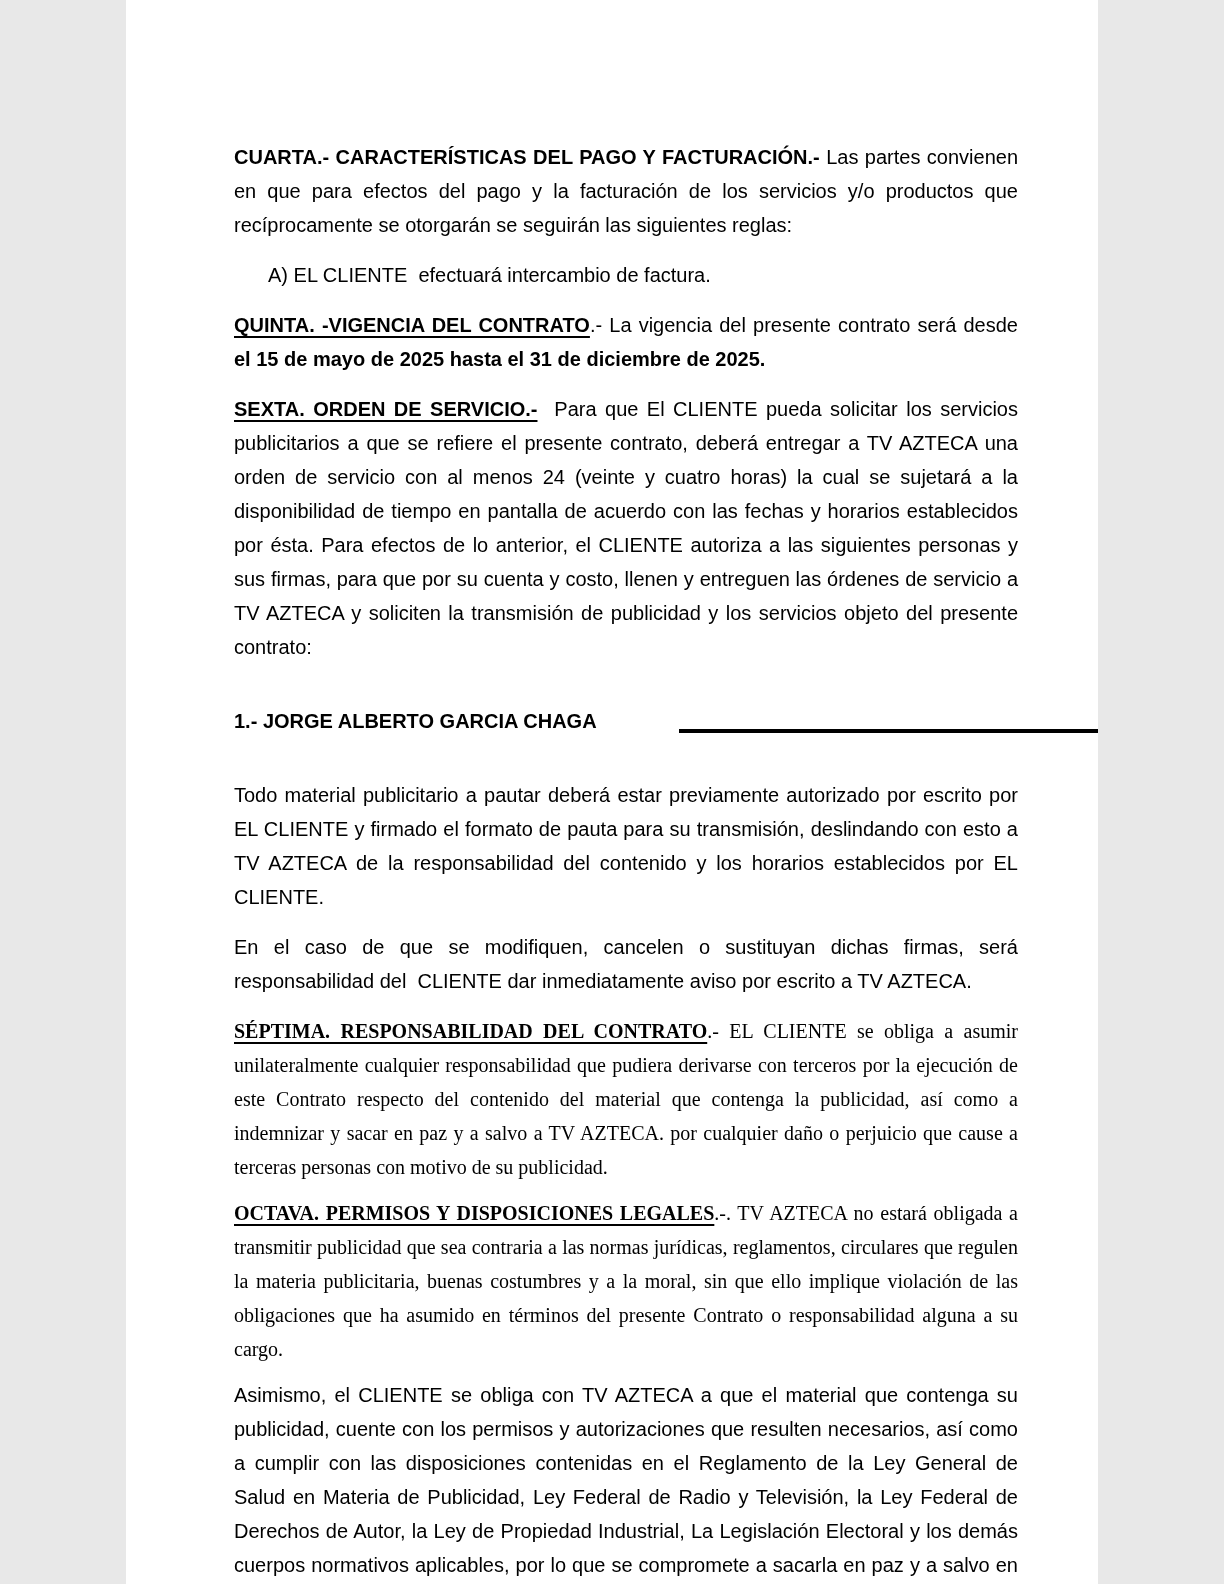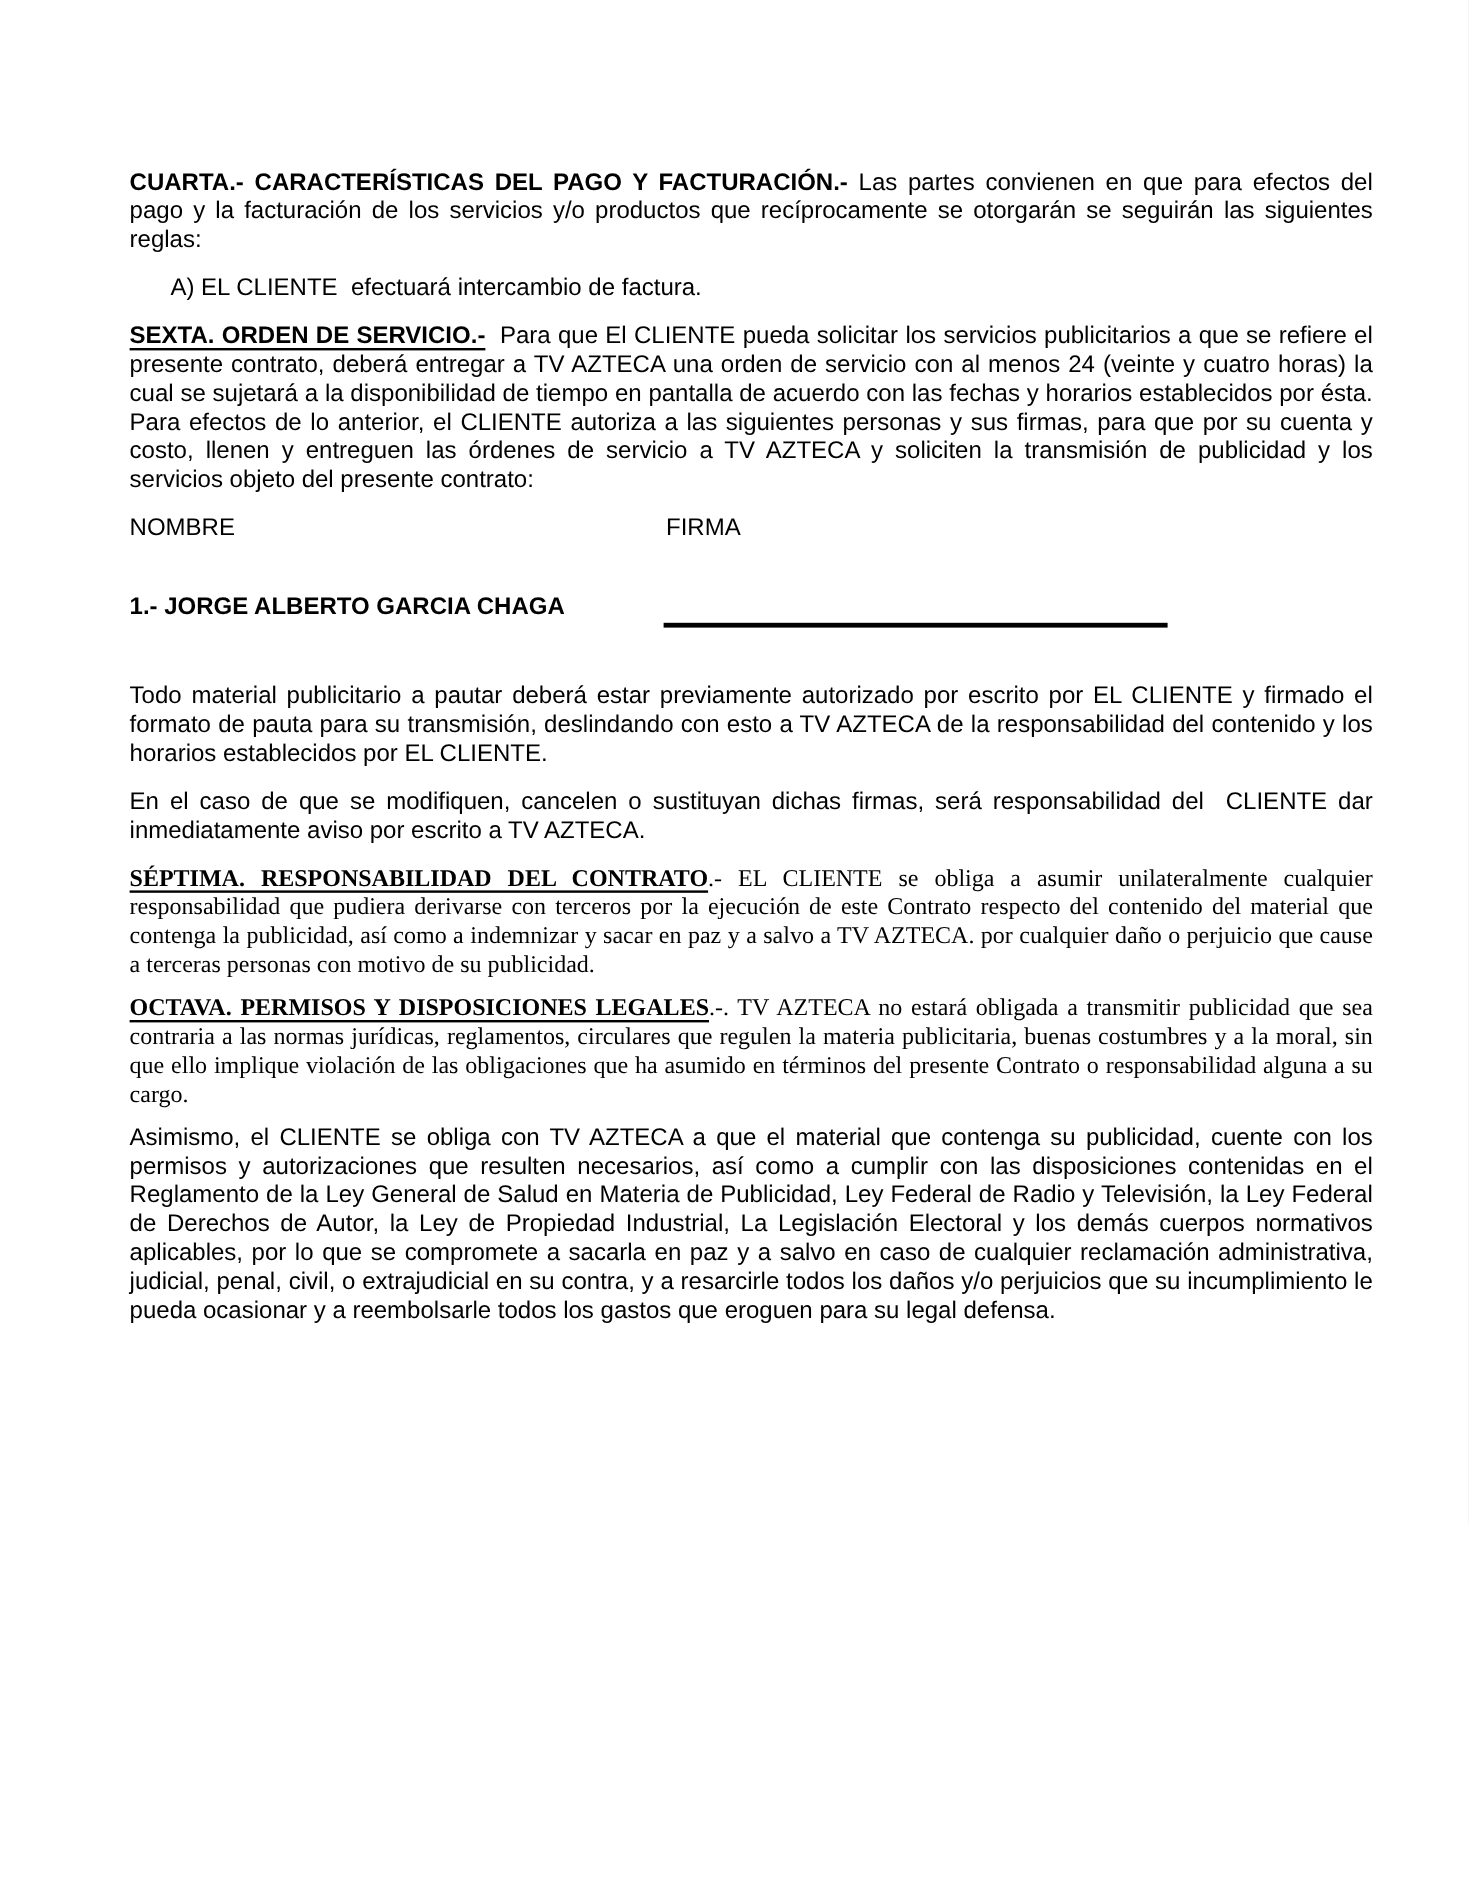"CUARTA.- CARACTERÍSTICAS DEL PAGO Y" .page { line-height: 24px -> 34px; width: 1224px -> 972px }
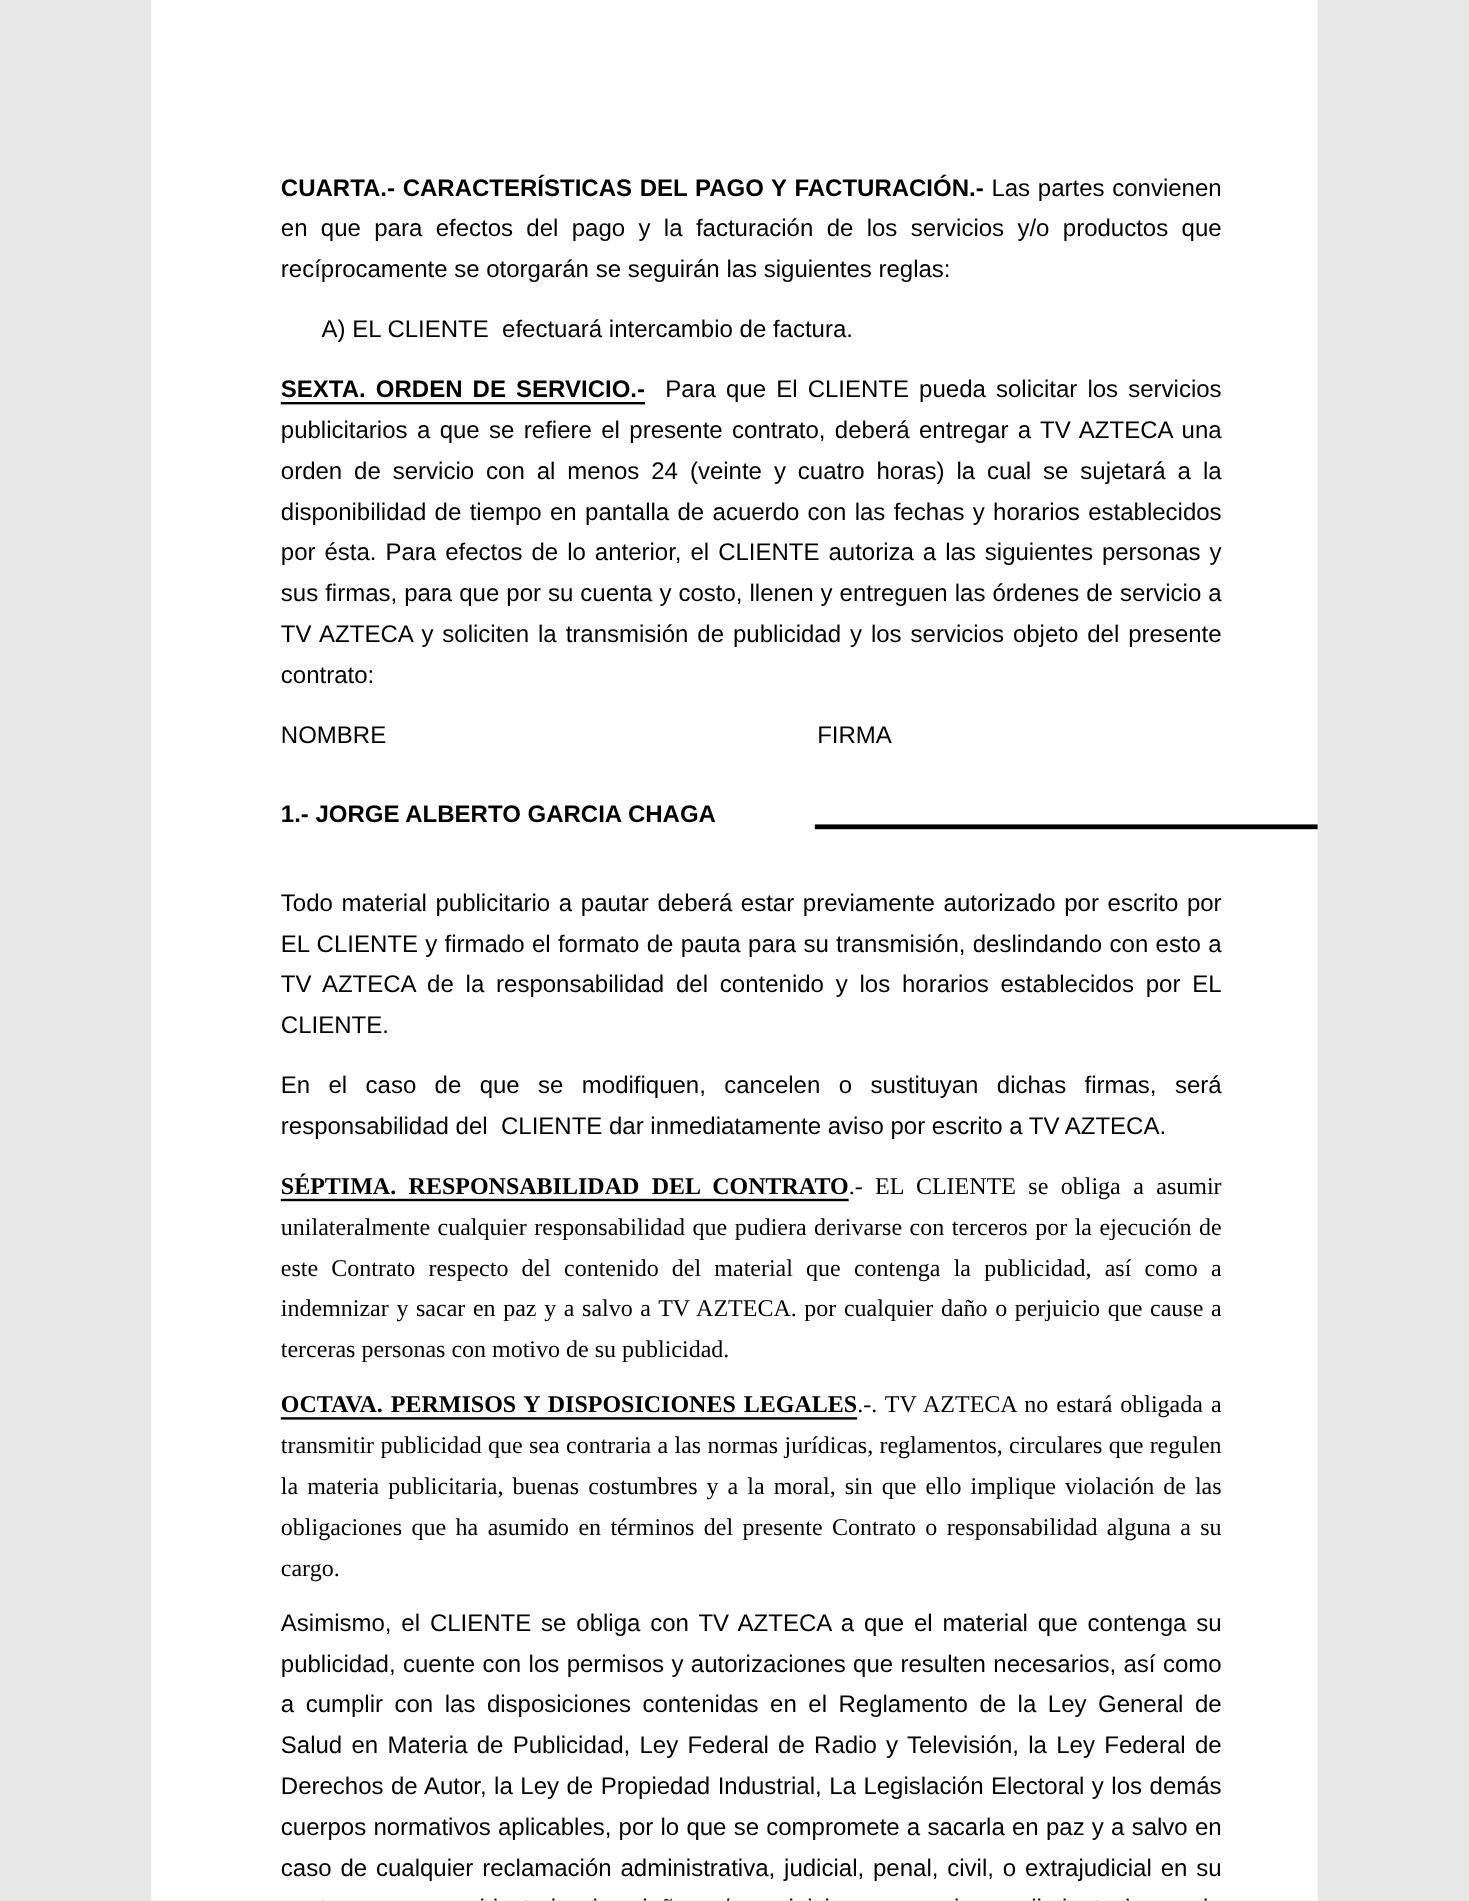"QUINTA. -VIGENCIA DEL CONTRATO.- La" p.para { html: none -> <p><span>QUINTA. -VIGENCIA DEL CONTRATO</span><span>.- La vigencia del presente contrato será desde </span><span>el 15 de mayo de 2025 hasta el 31 de diciembre de 2025.</span></p> }
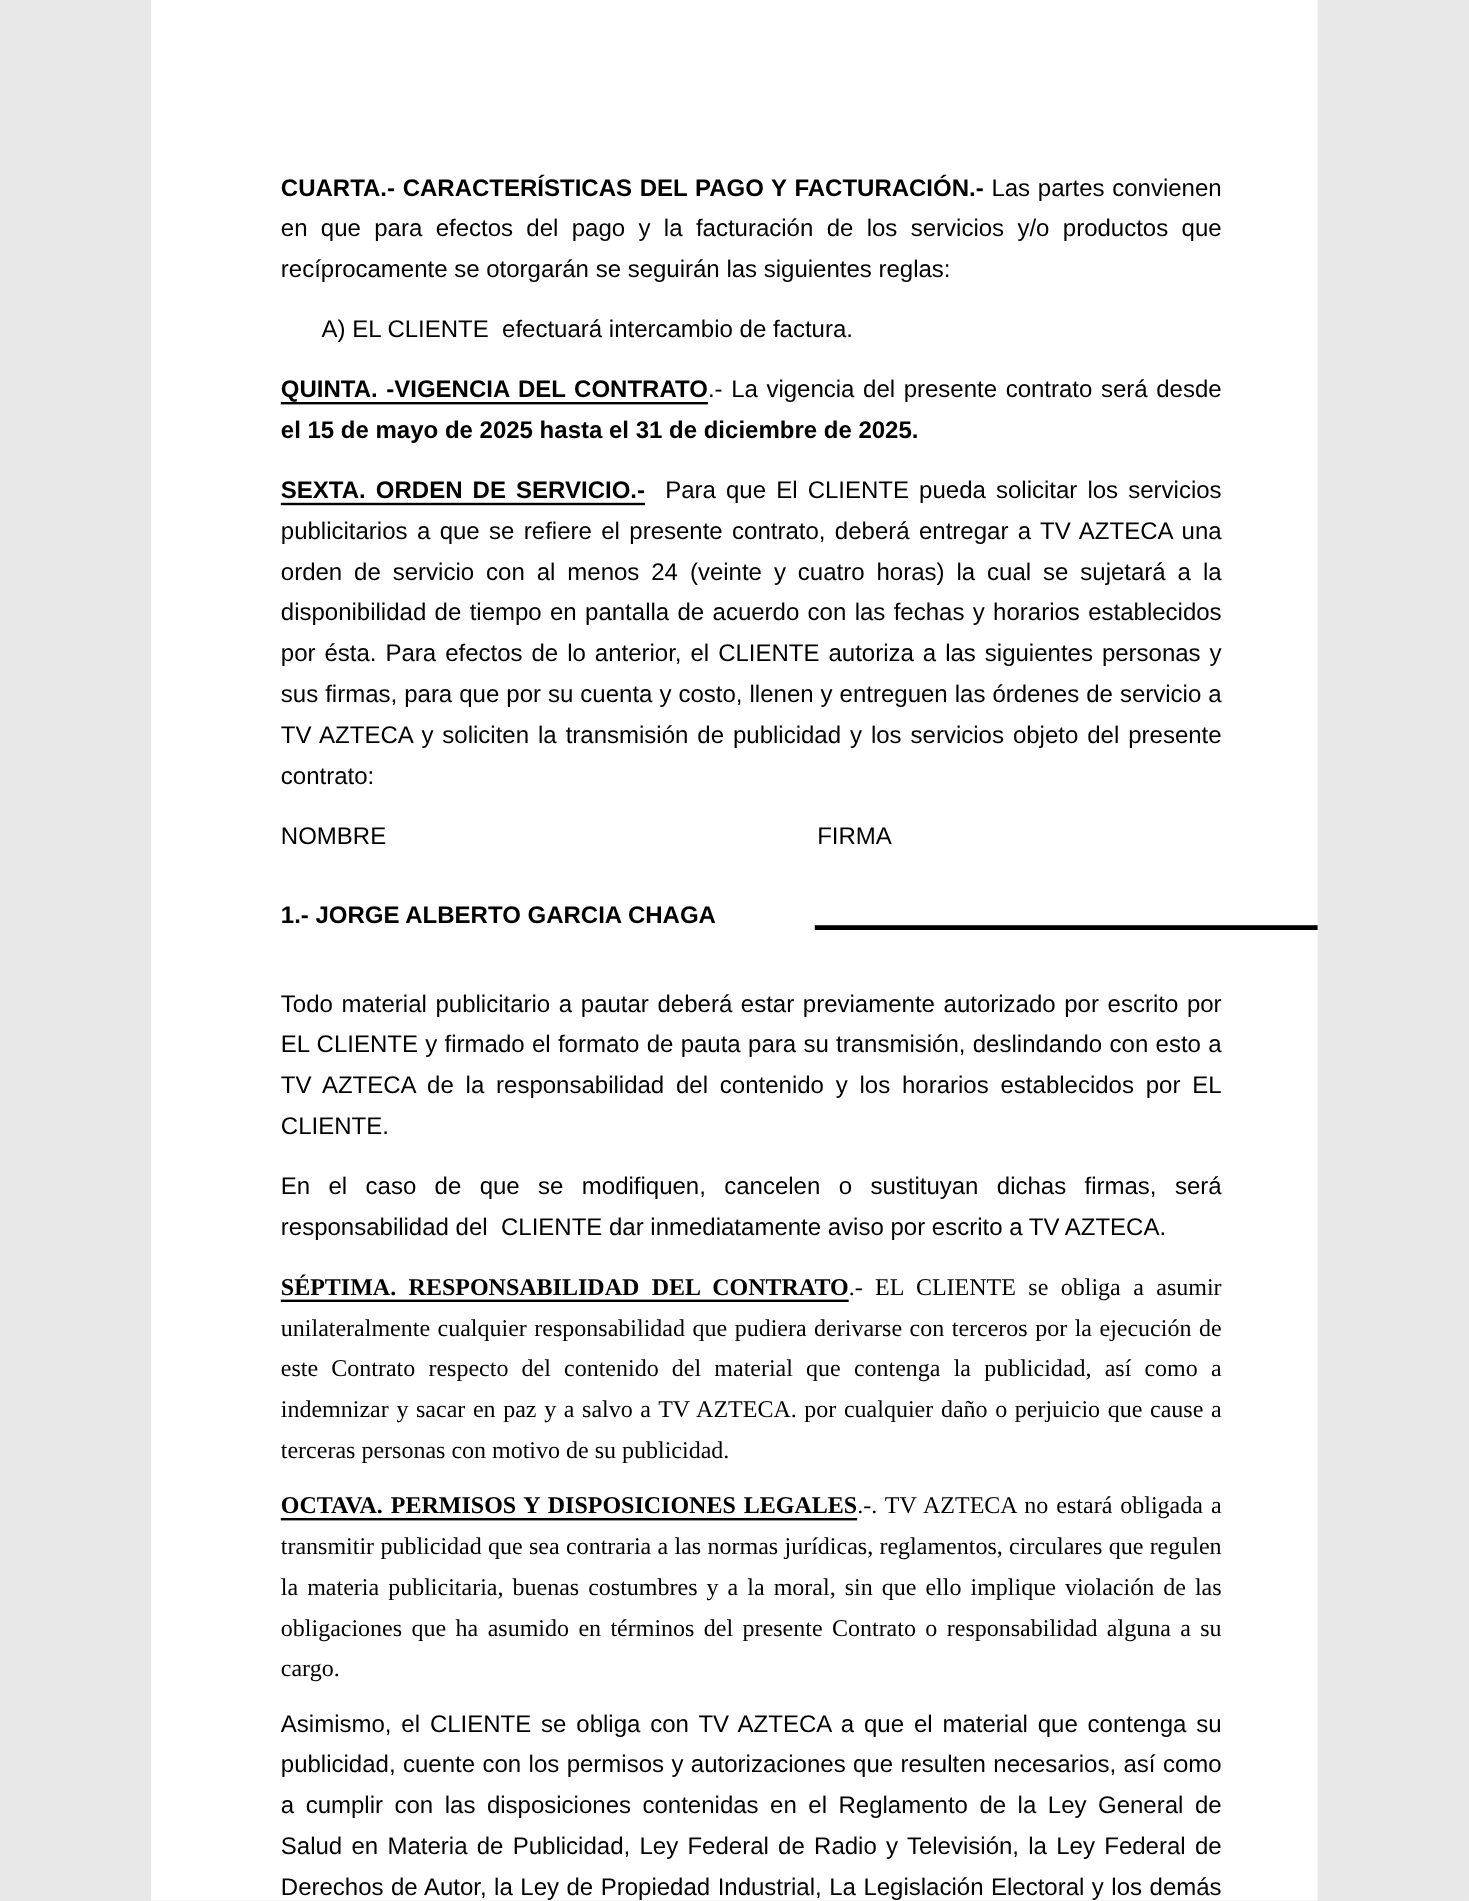"NOMBRE" div.label-row { html: <div> <span>NOMBRE</span> <span>FIRMA</span> </div> -> none }
